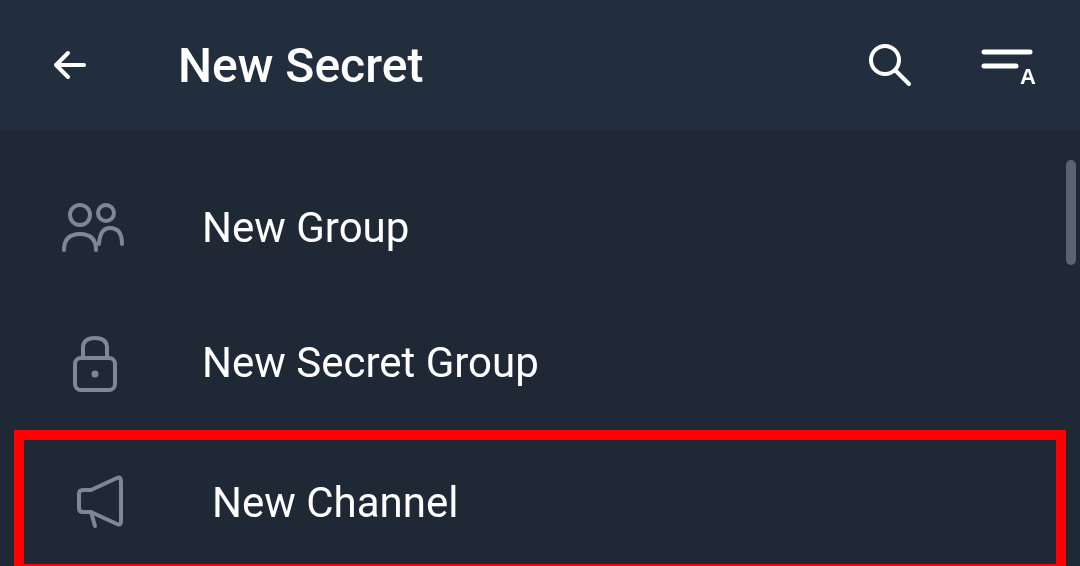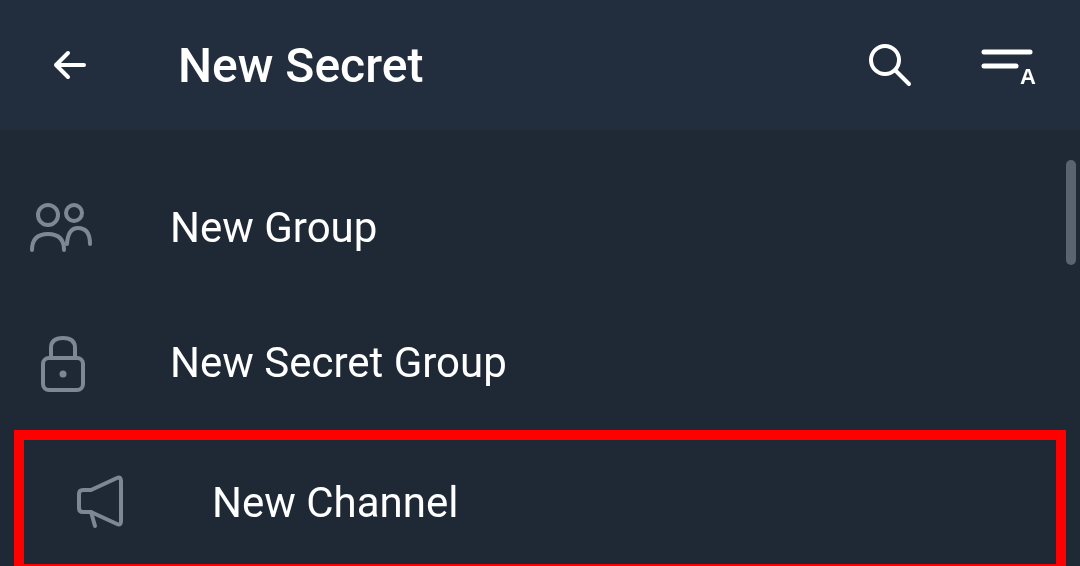"New Group" .option { padding-left: 28px -> 60px }
